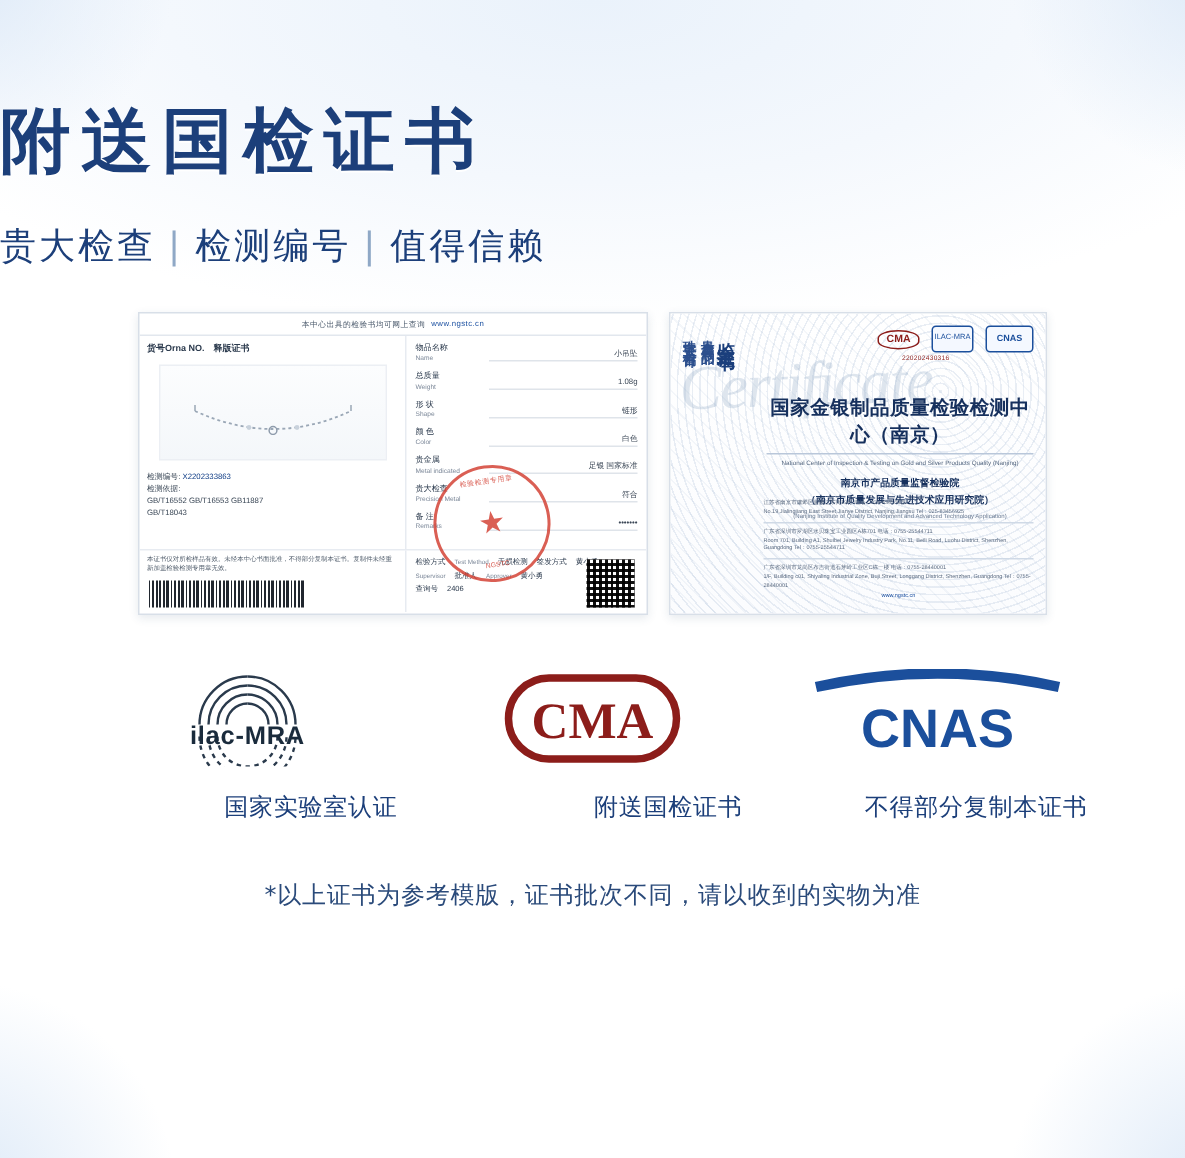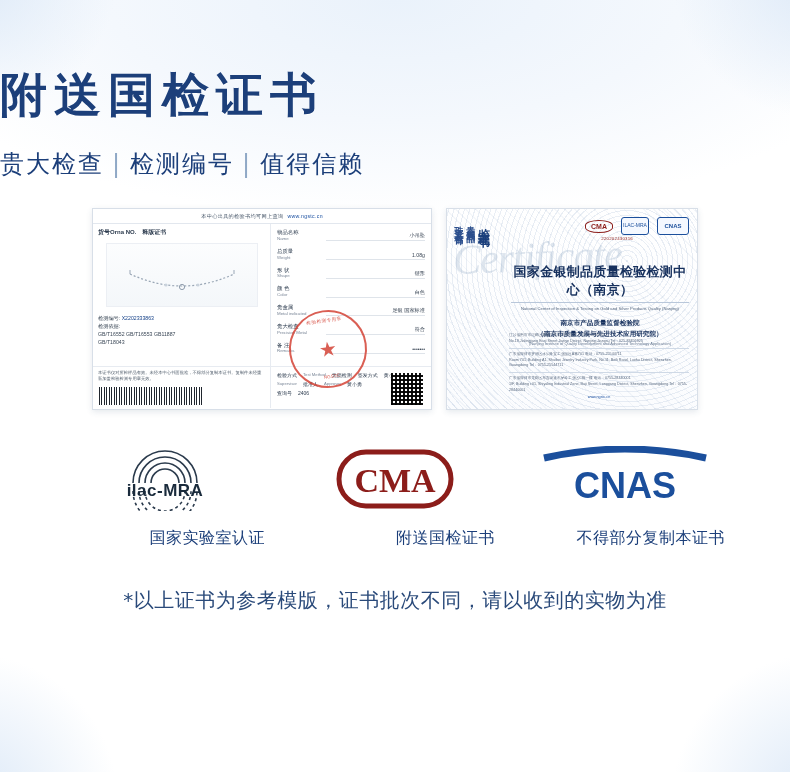"*以上证书为参考模版，证书批次不同，请以收到的实物为准" .note { font-size: 20px -> 16px }
